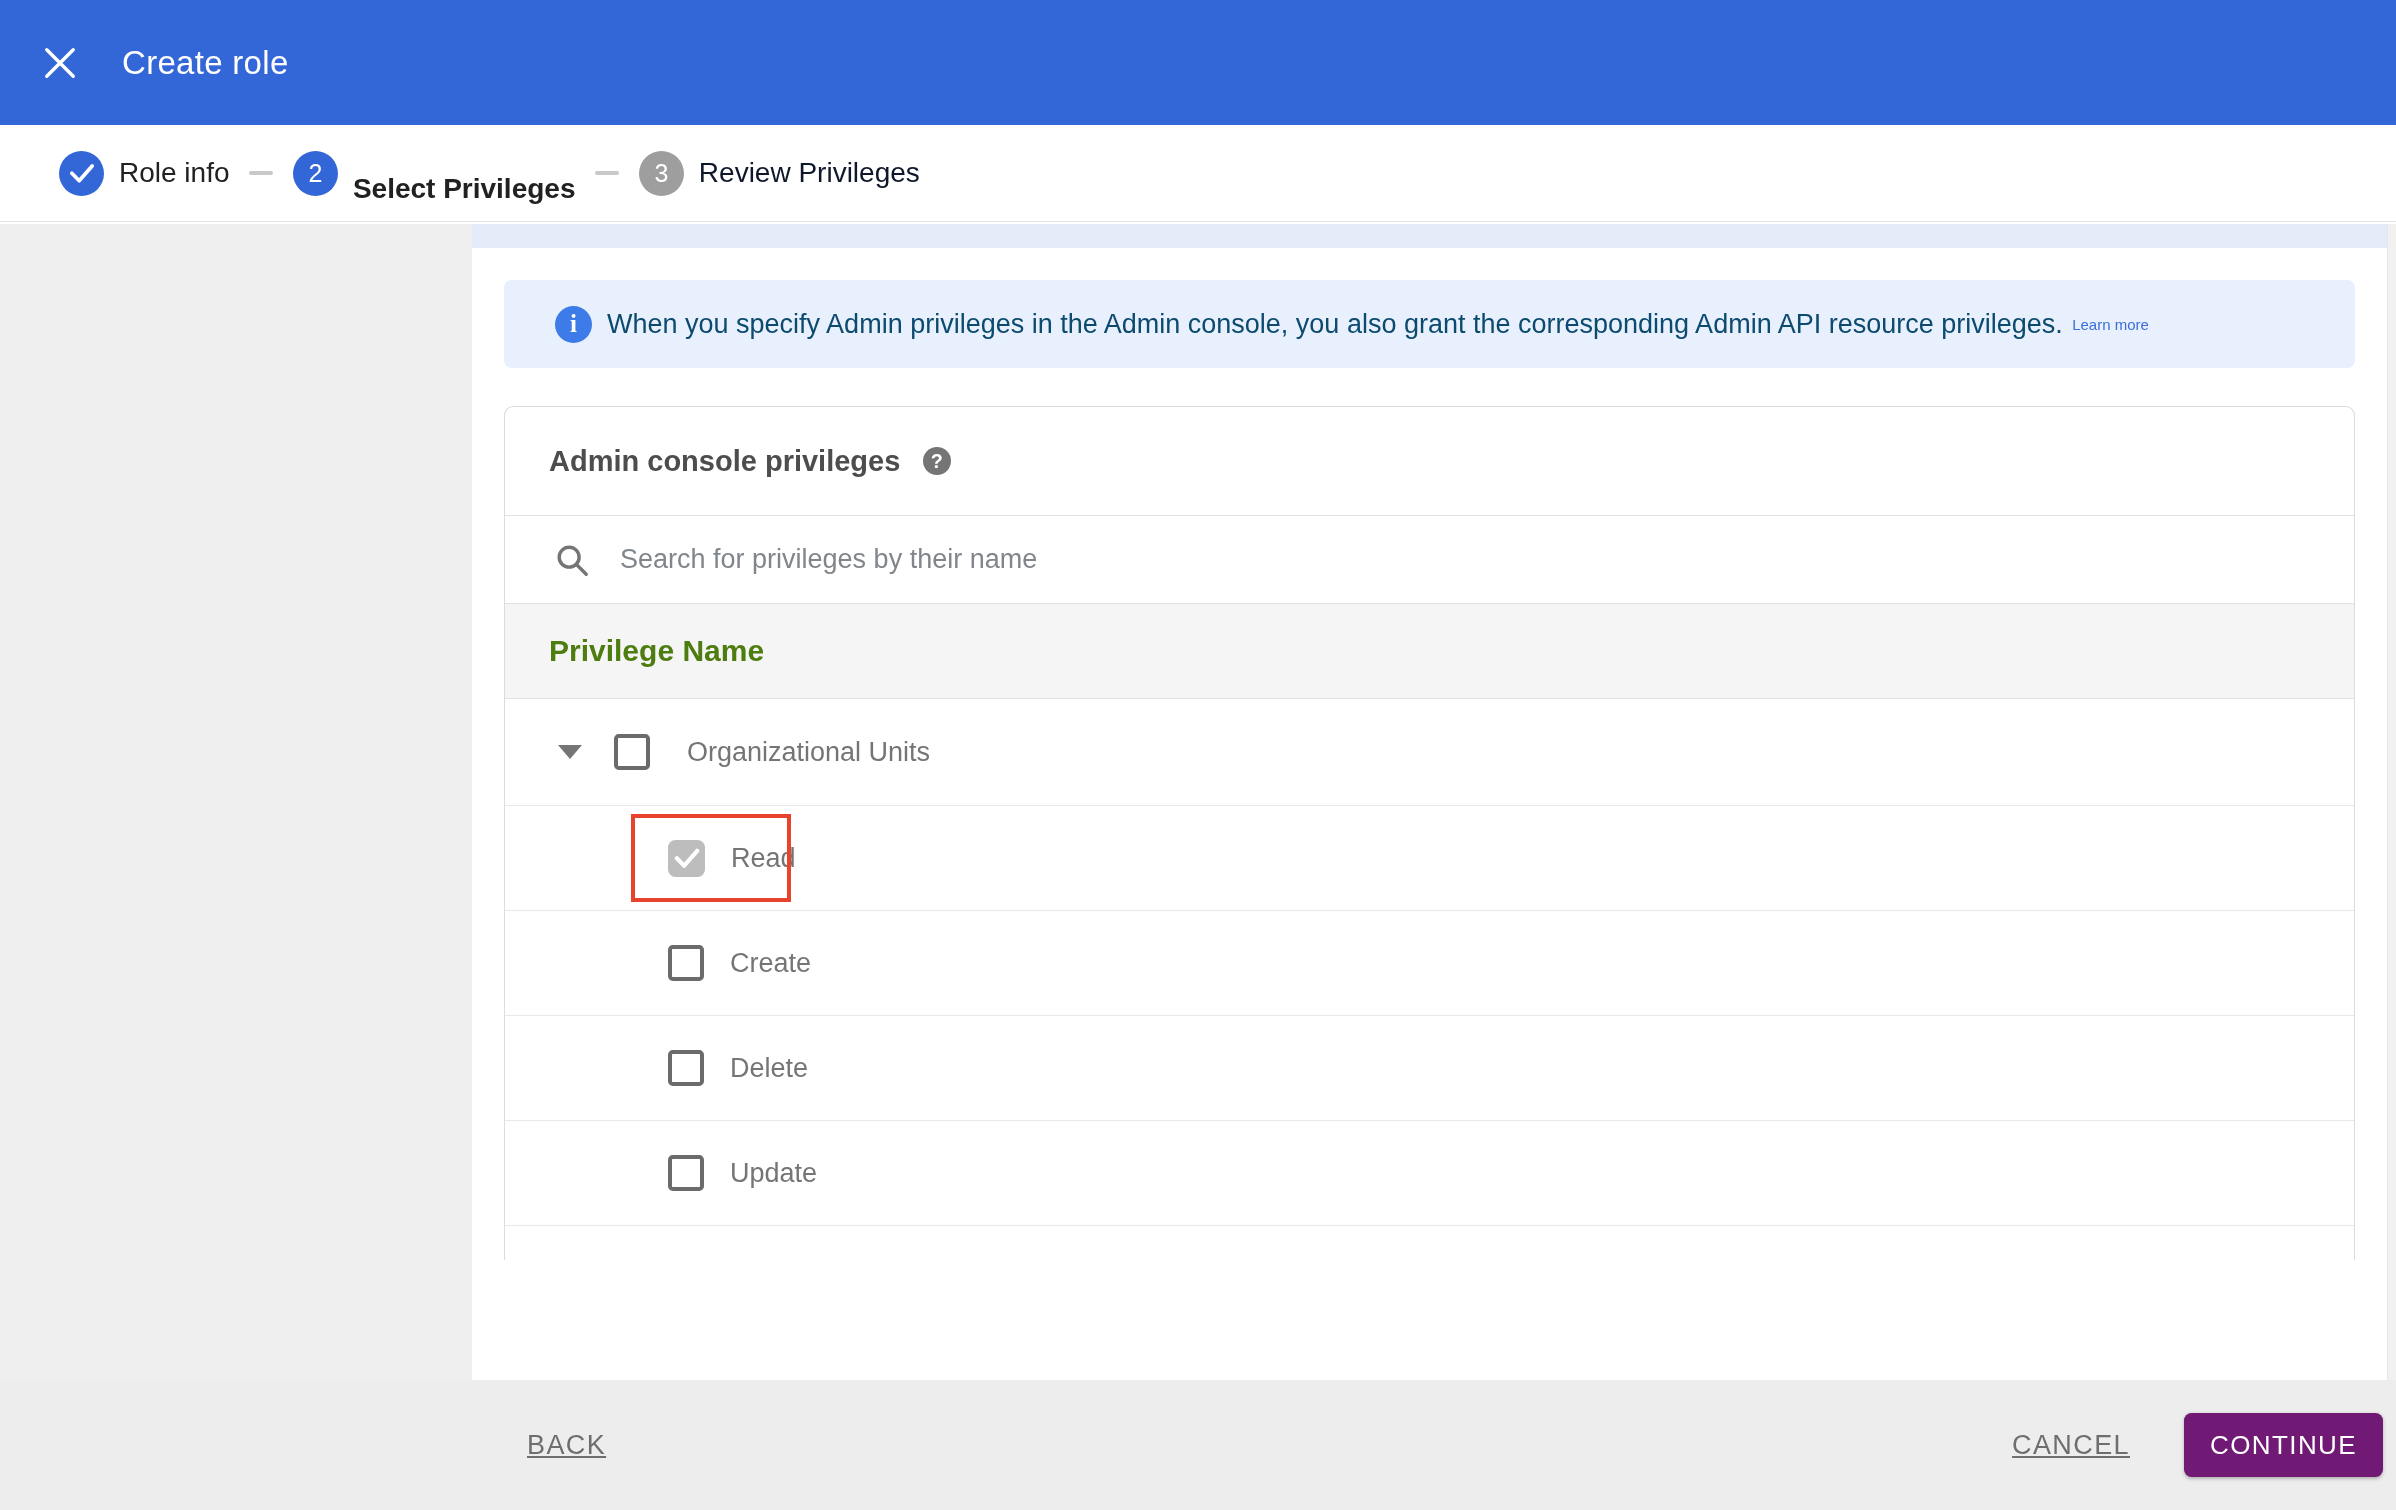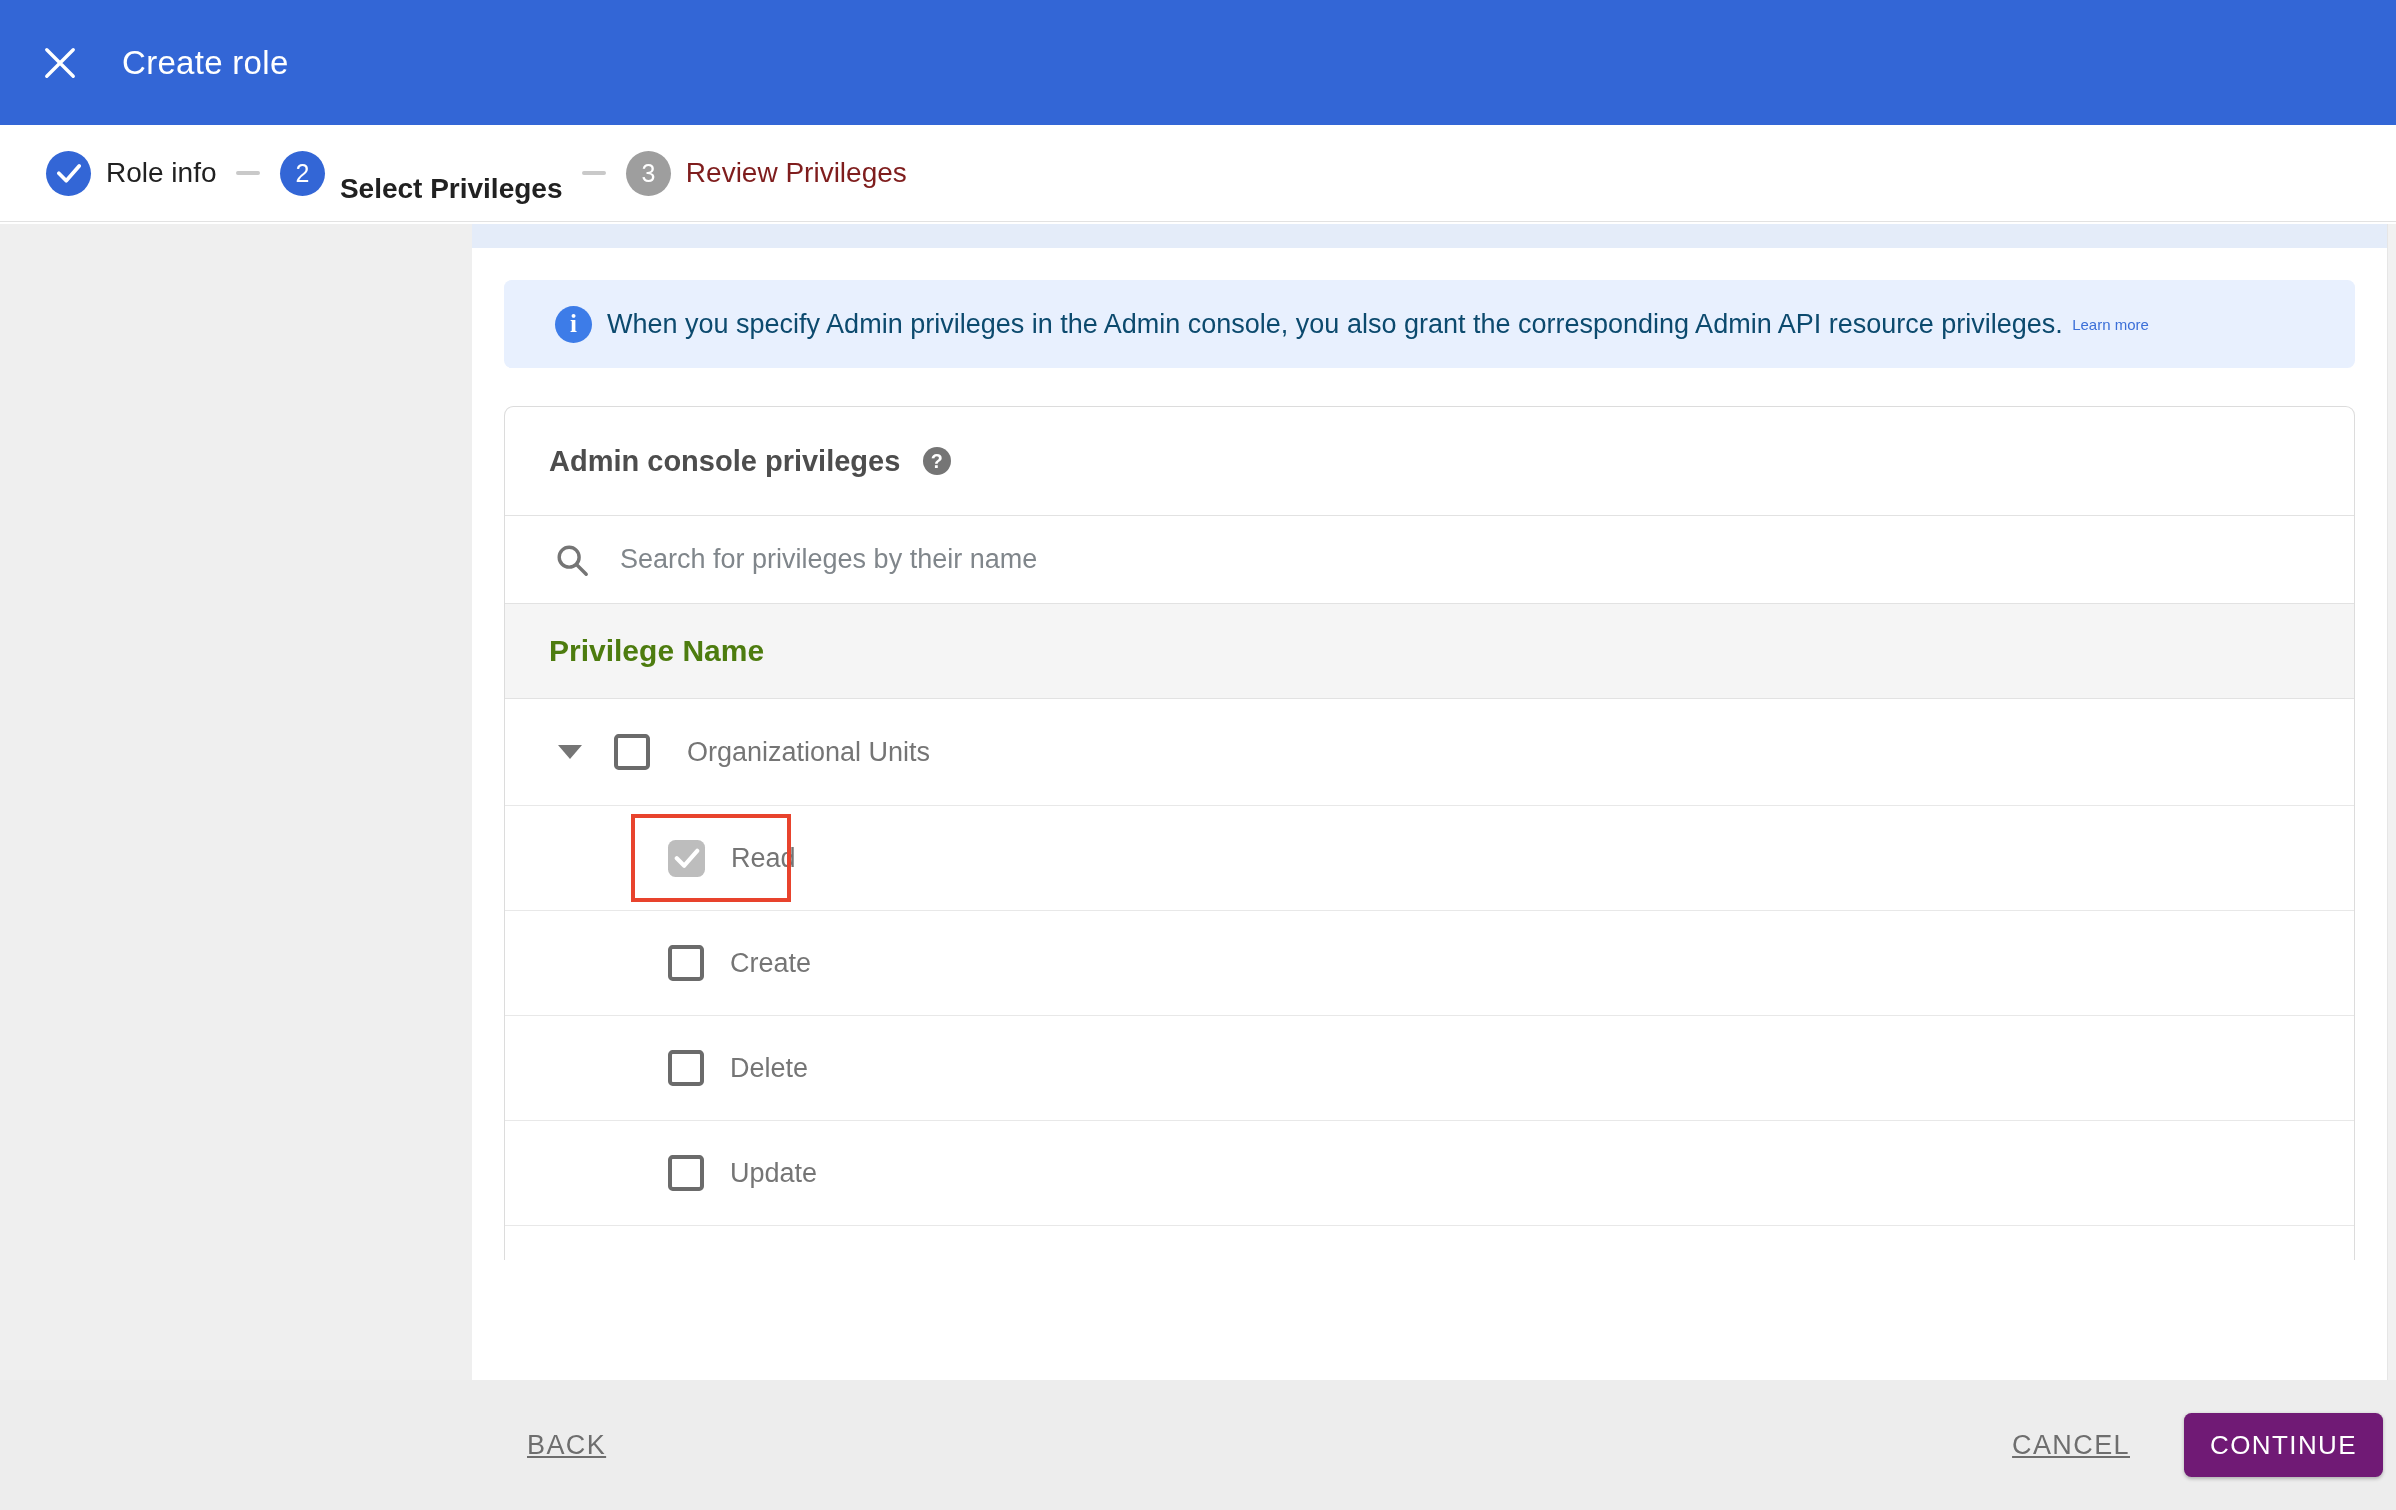"Role info" .stepper { padding-left: 46px -> 59px }
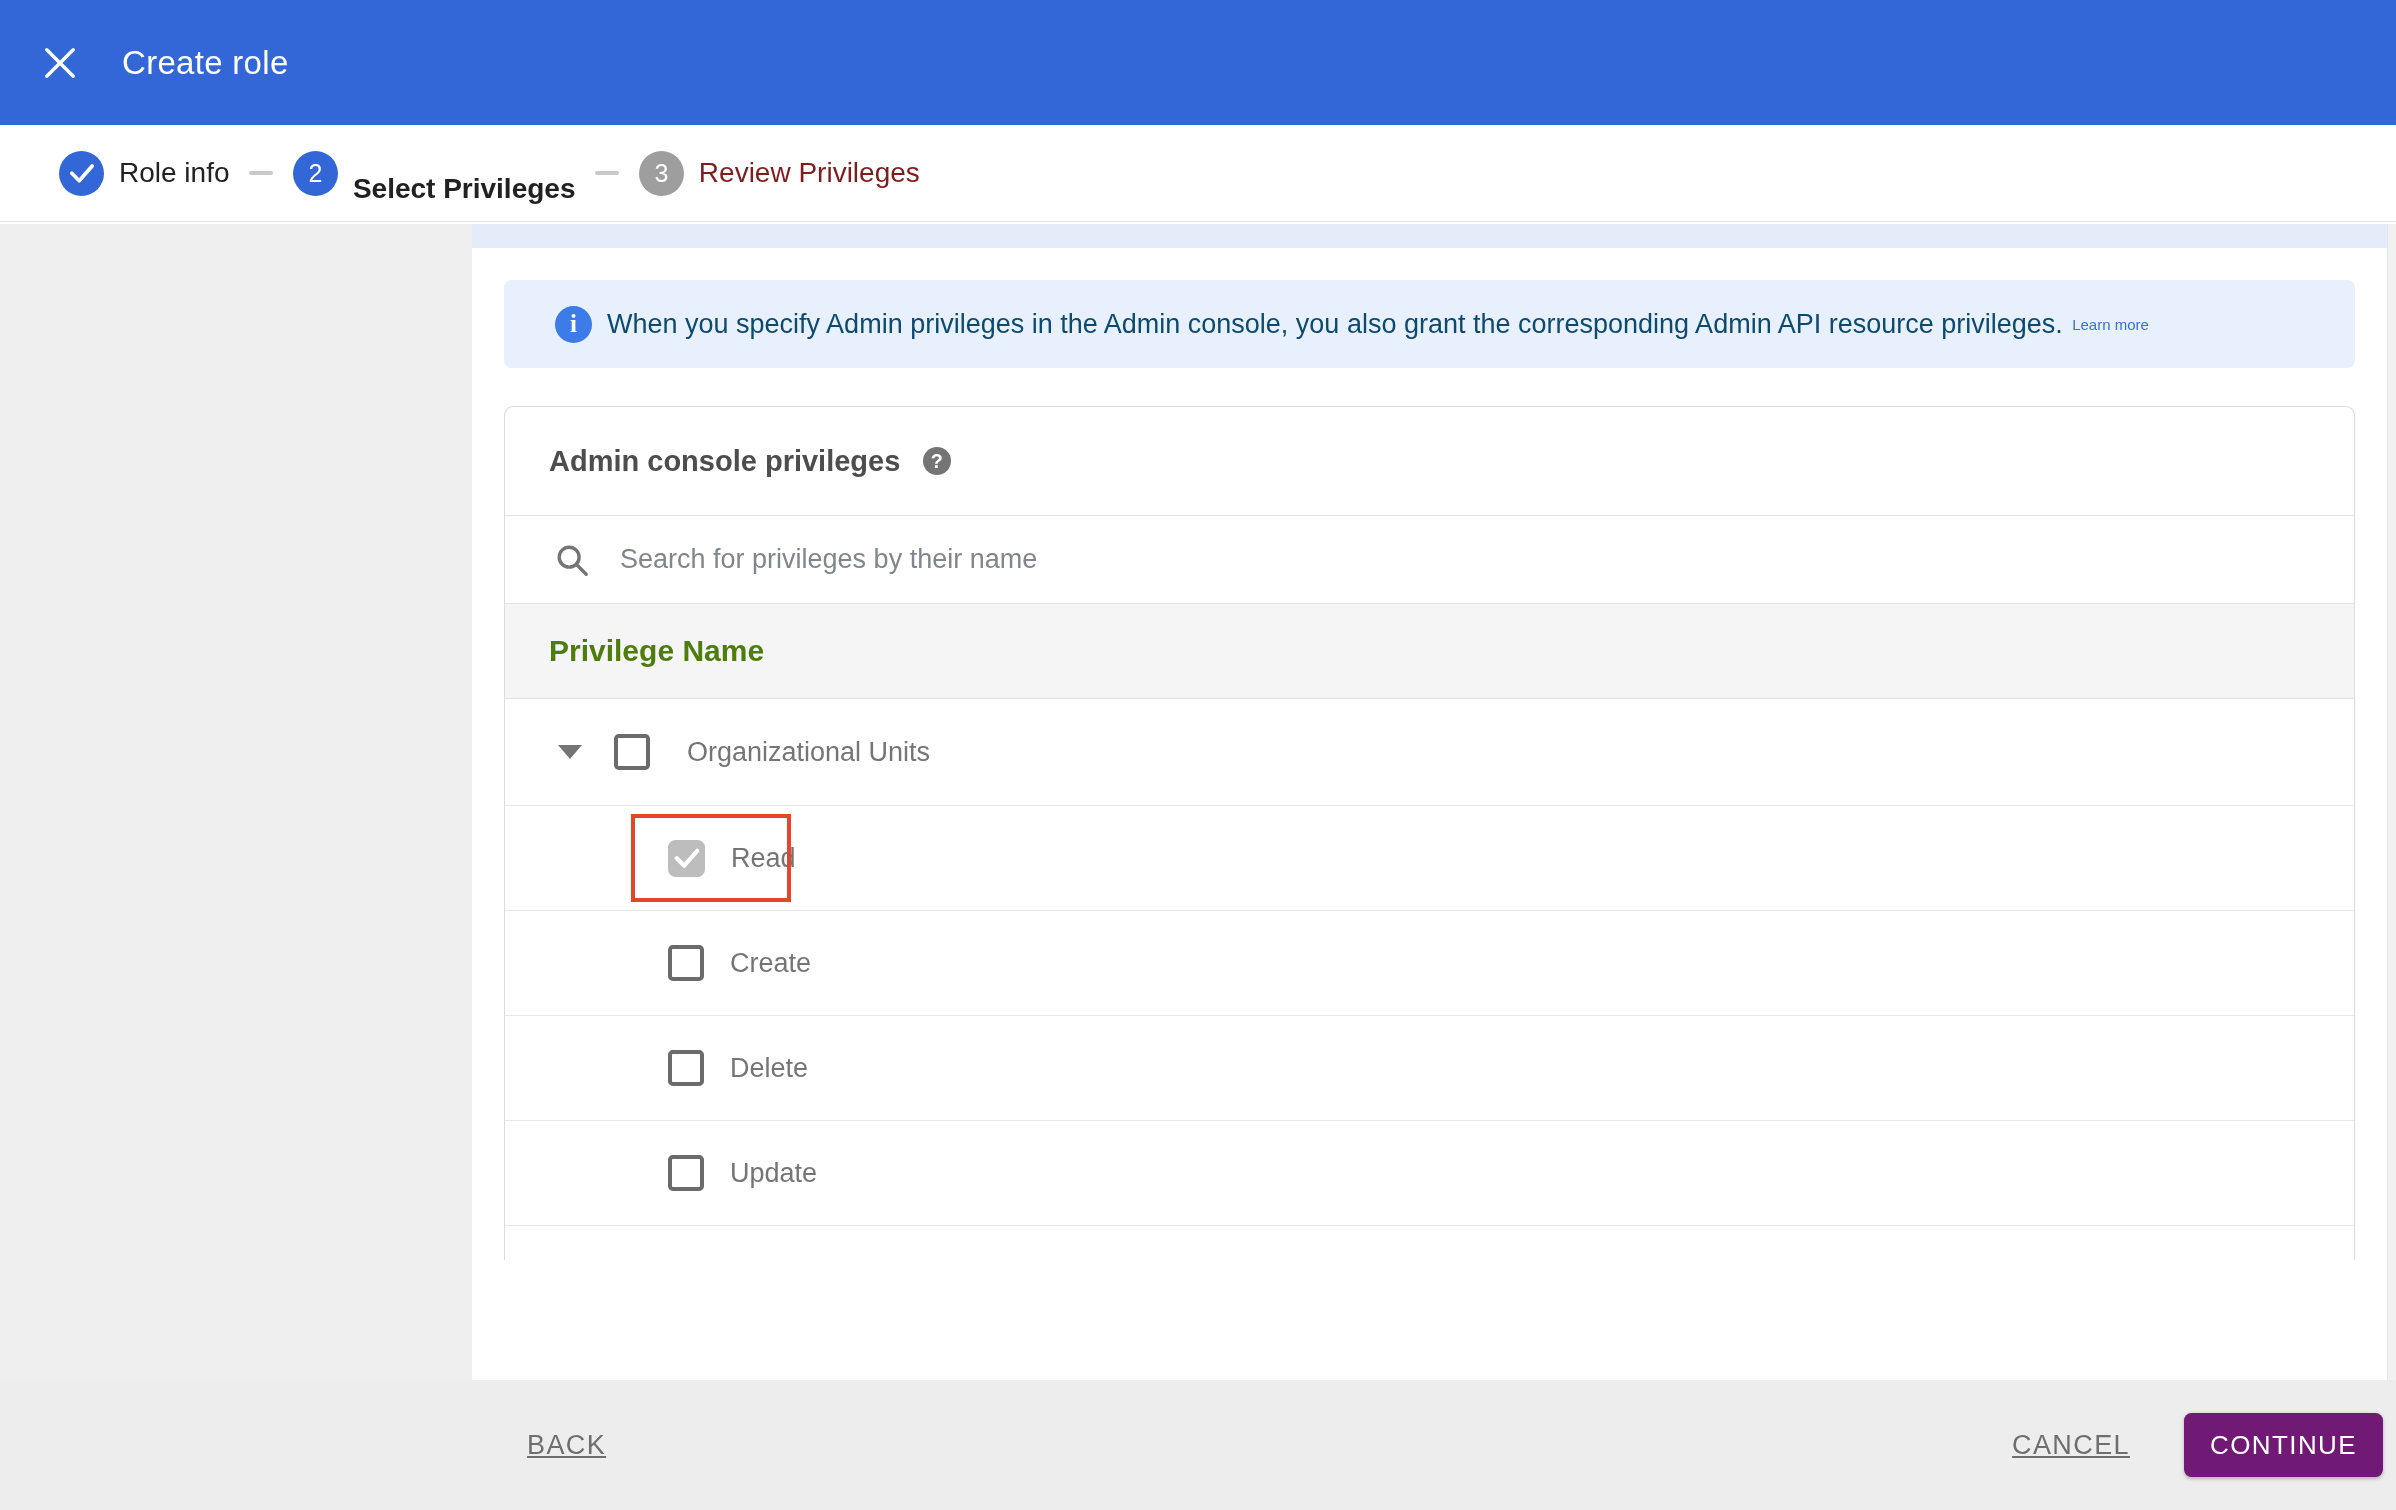"Review Privileges" .step-label.muted { color: #7f1d1d -> #0f172a }
